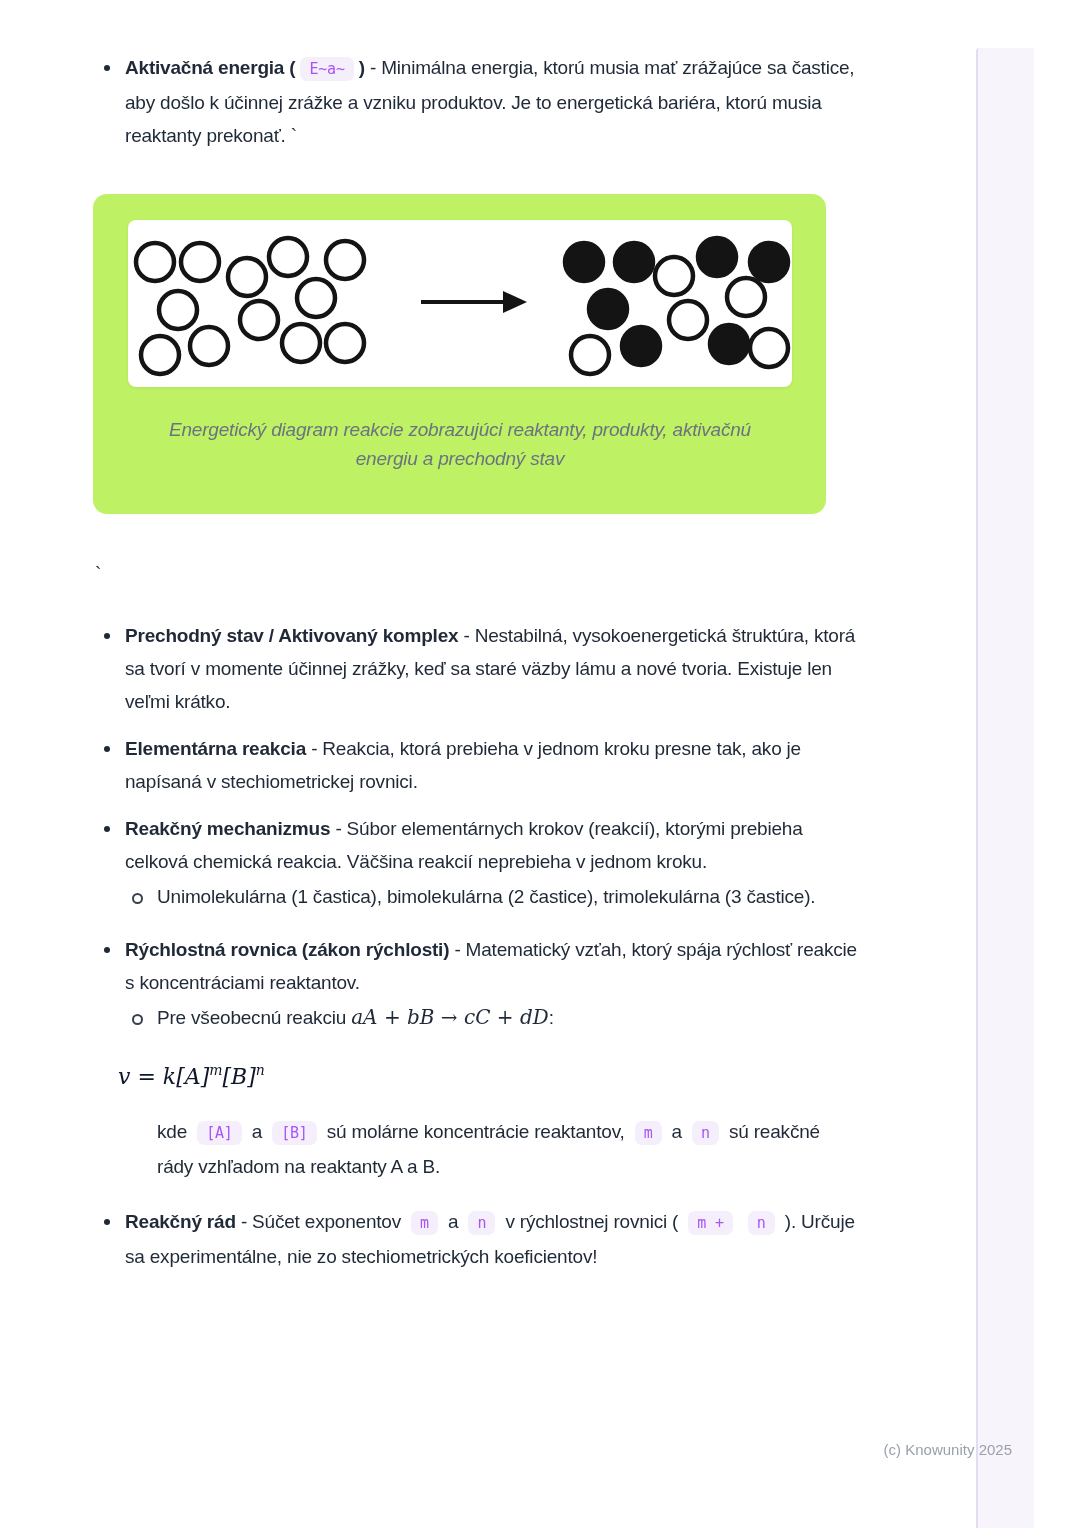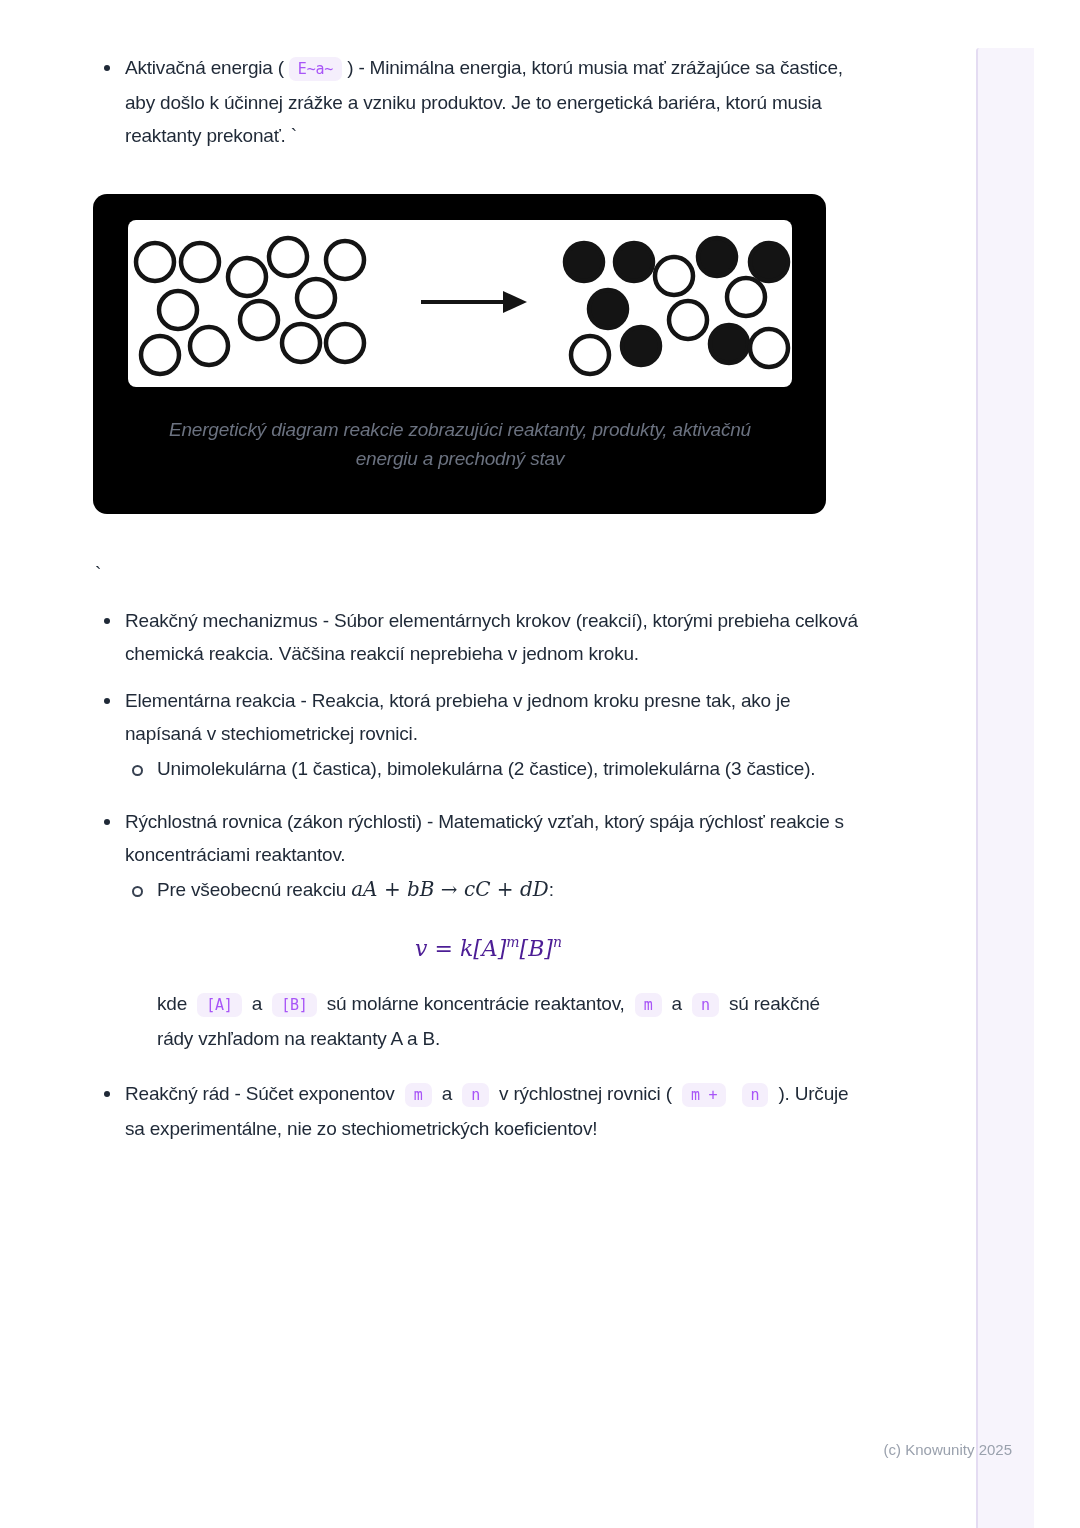"Aktivačná energia (" .seg-bold { font-weight: normal -> bold }
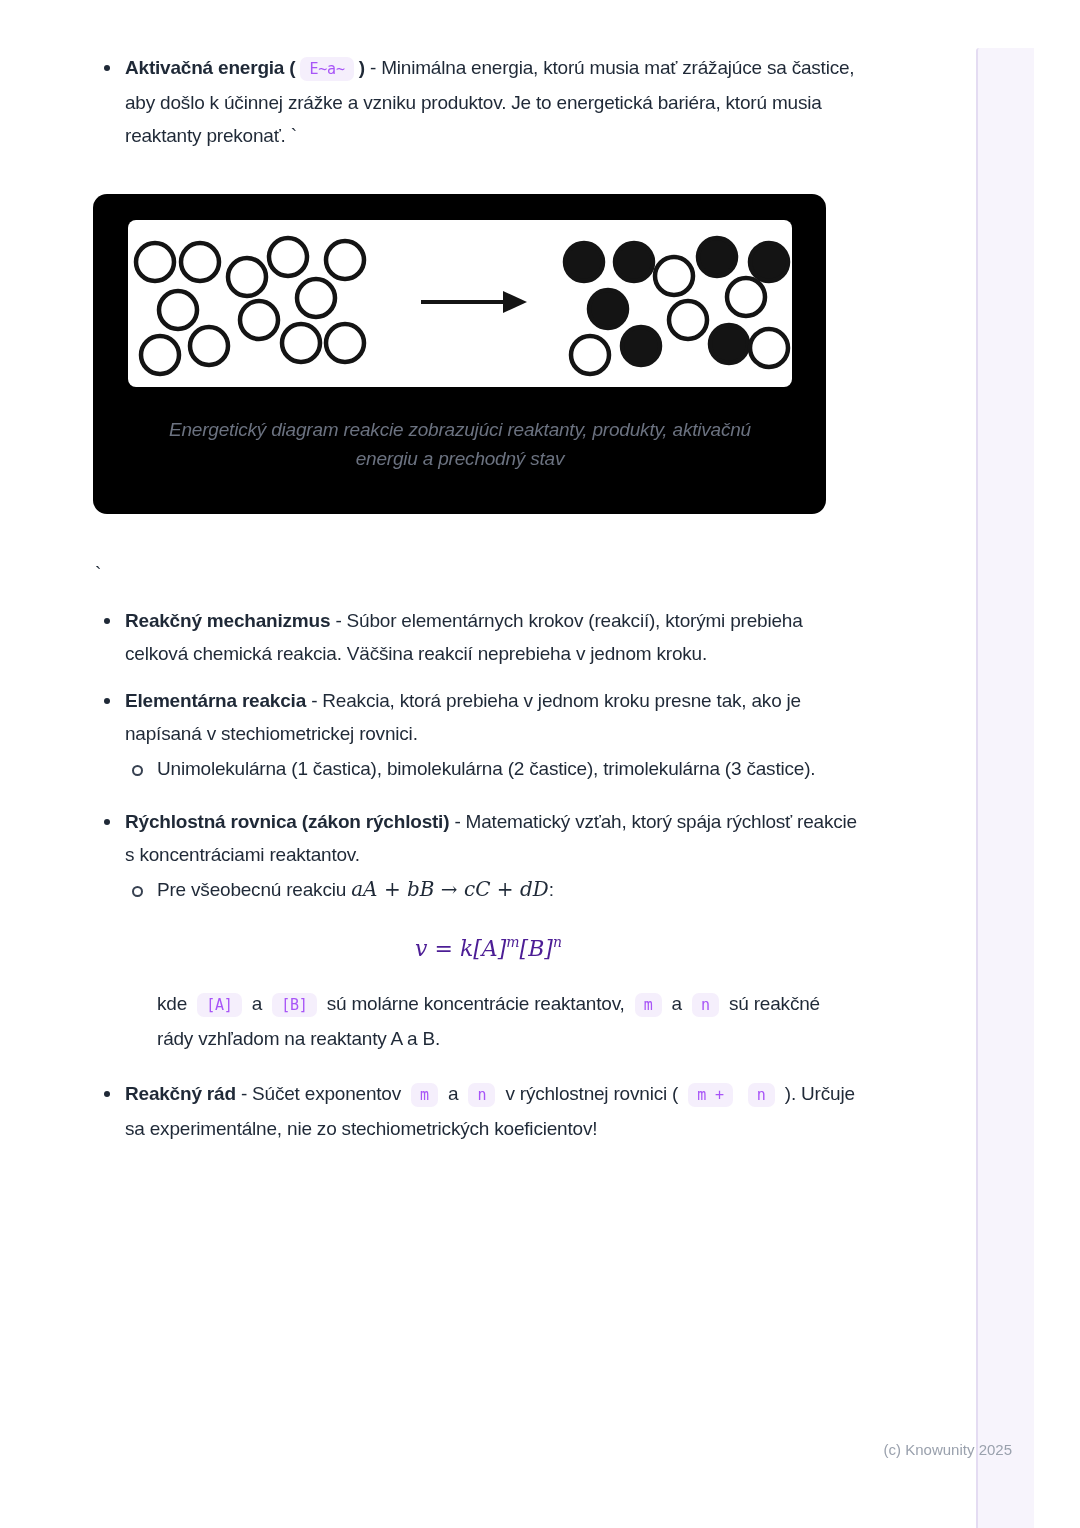"Energetický diagram reakcie zobrazujúci" .figure-card { background: #000000 -> #bef264 }
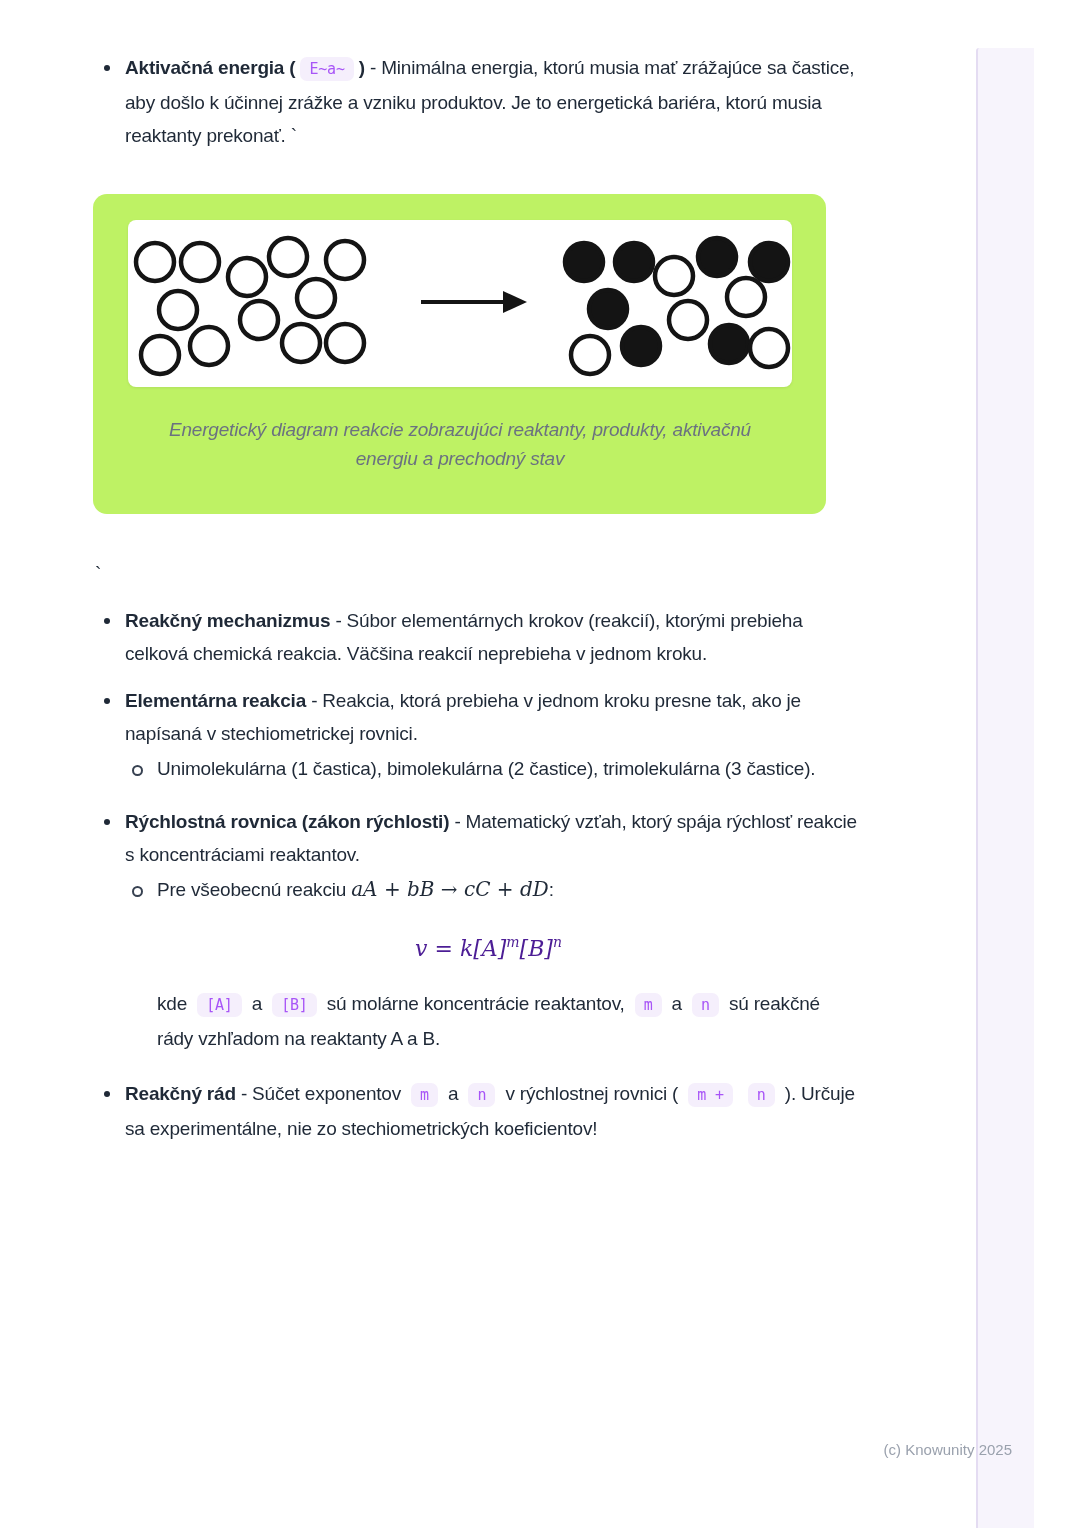"Prechodný stav / Aktivovaný komplex" div.bullet { html: none -> <div> <span></span> <div><span>Prechodný stav / Aktivovaný komplex</span><span> - Nestabilná, vysokoenergetická štruktúra, ktorá sa tvorí v momente účinnej zrážky, keď sa staré väzby lámu a nové tvoria. Existuje len veľmi krátko.</span></div> </div> }
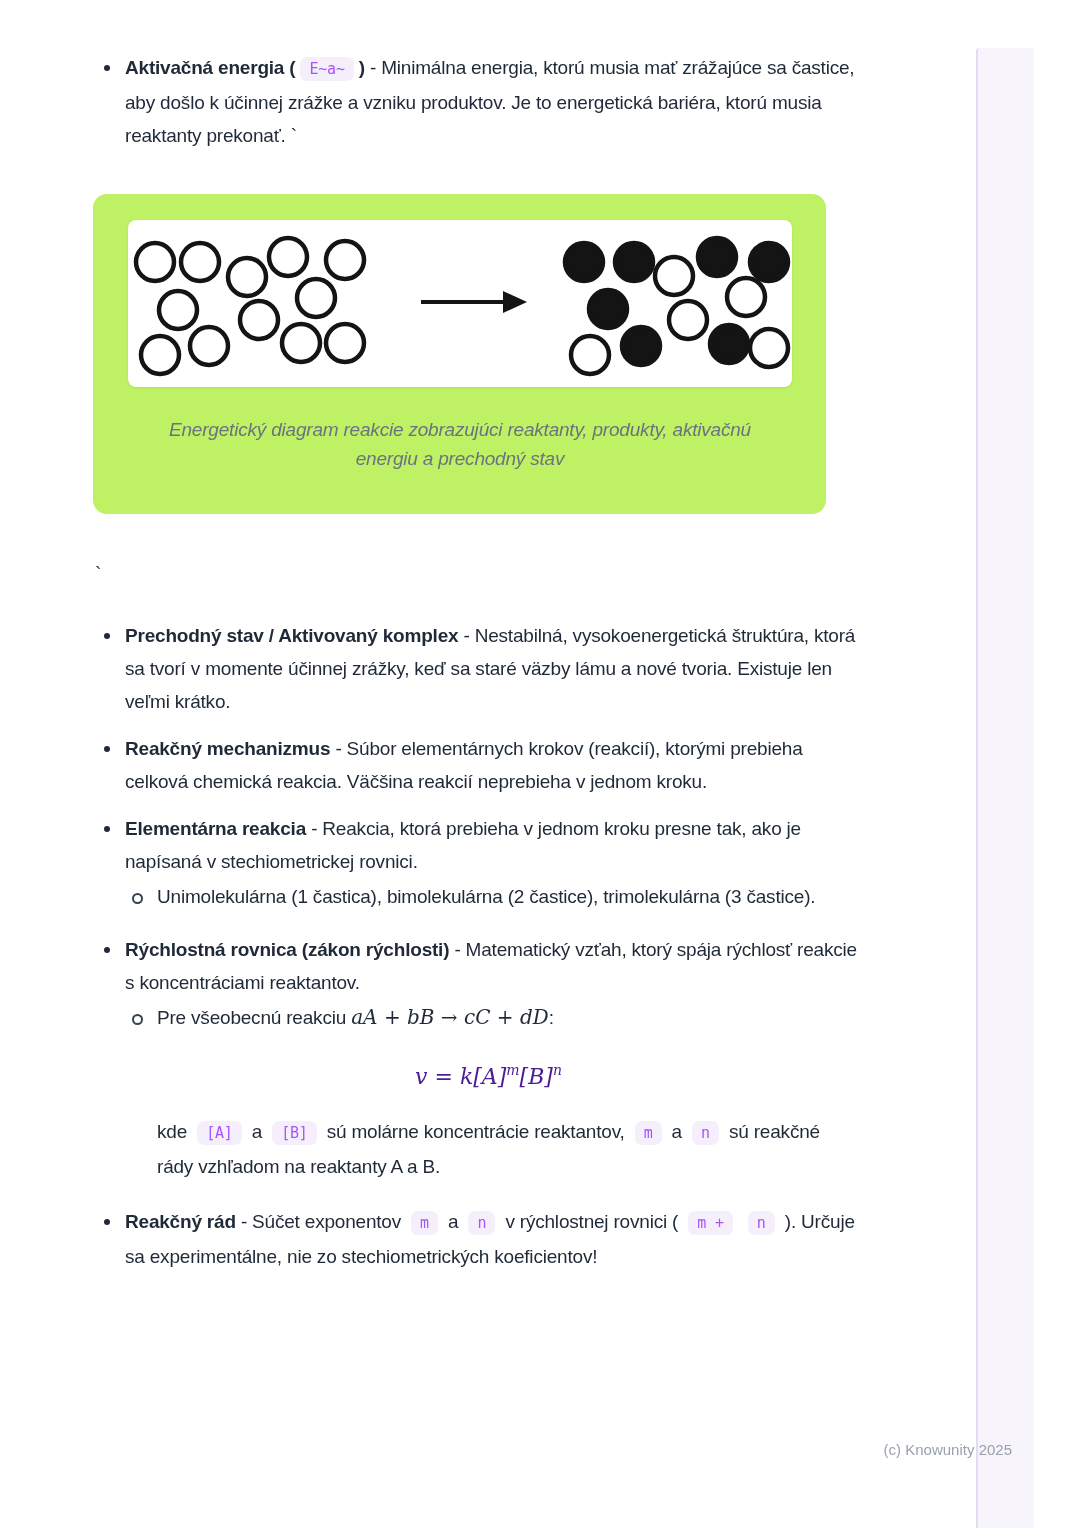"Reakčný mechanizmus - Súbor" div.bullet { order: before "Elementárna reakcia - Reakcia, ktorá" -> after "Elementárna reakcia - Reakcia, ktorá" }
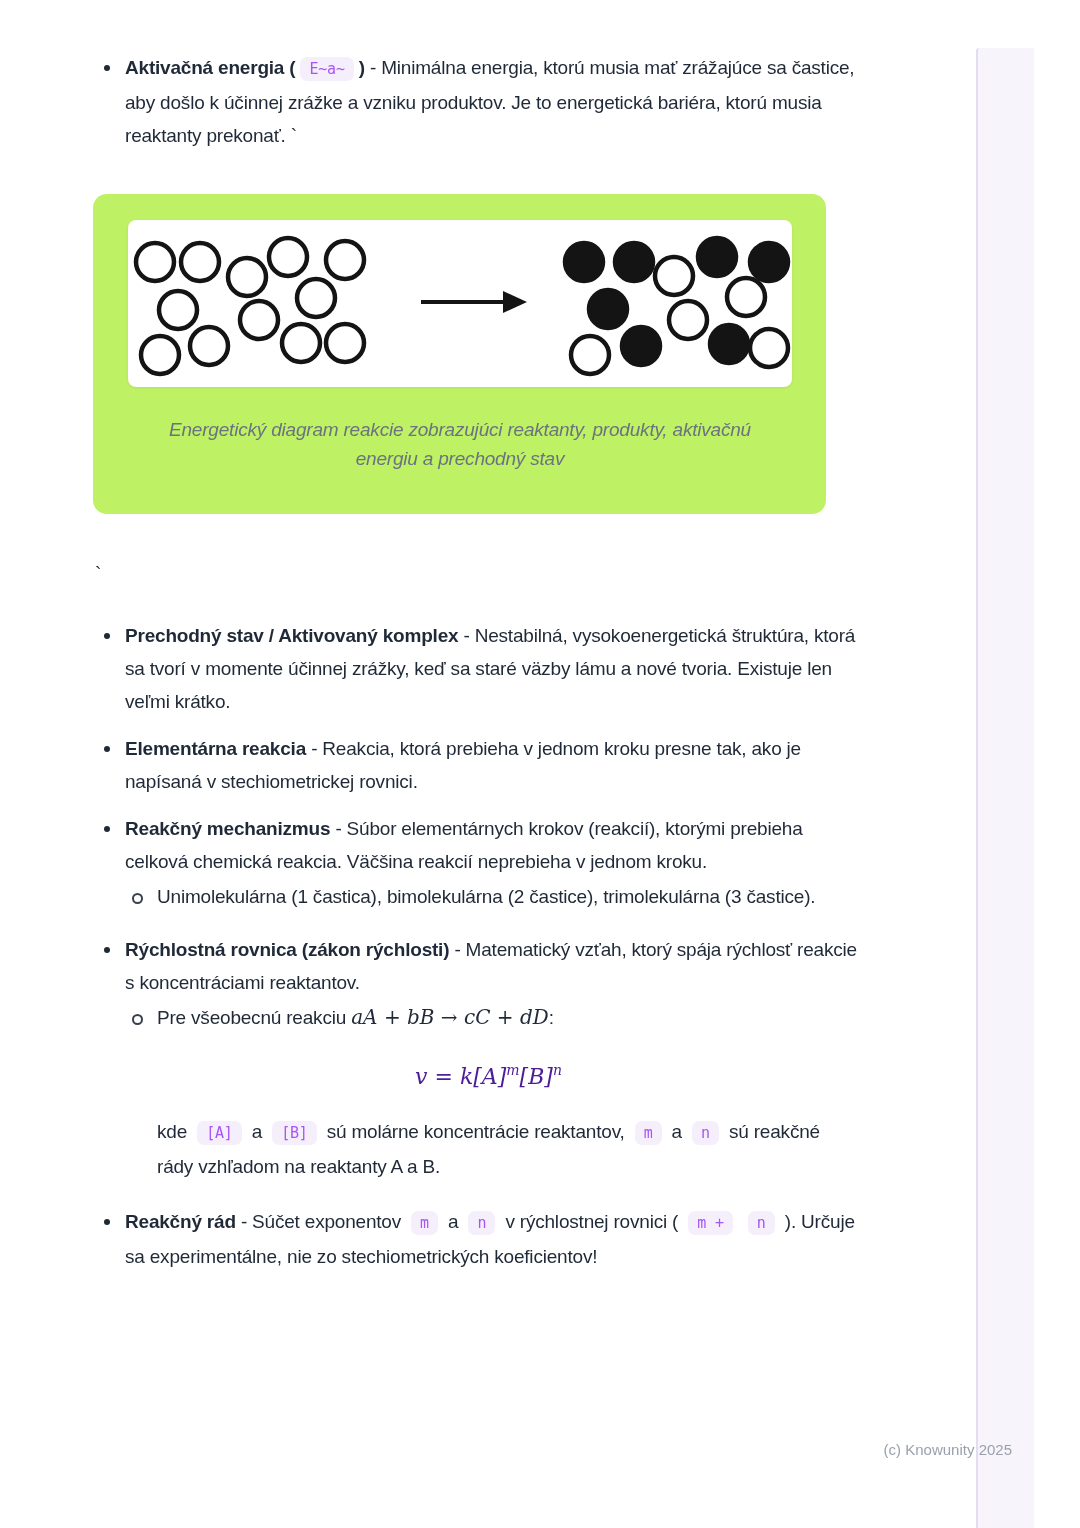"v = k[A]m[B]n" .formula { color: #4c1d95 -> #0f172a; text-align: center -> left }
